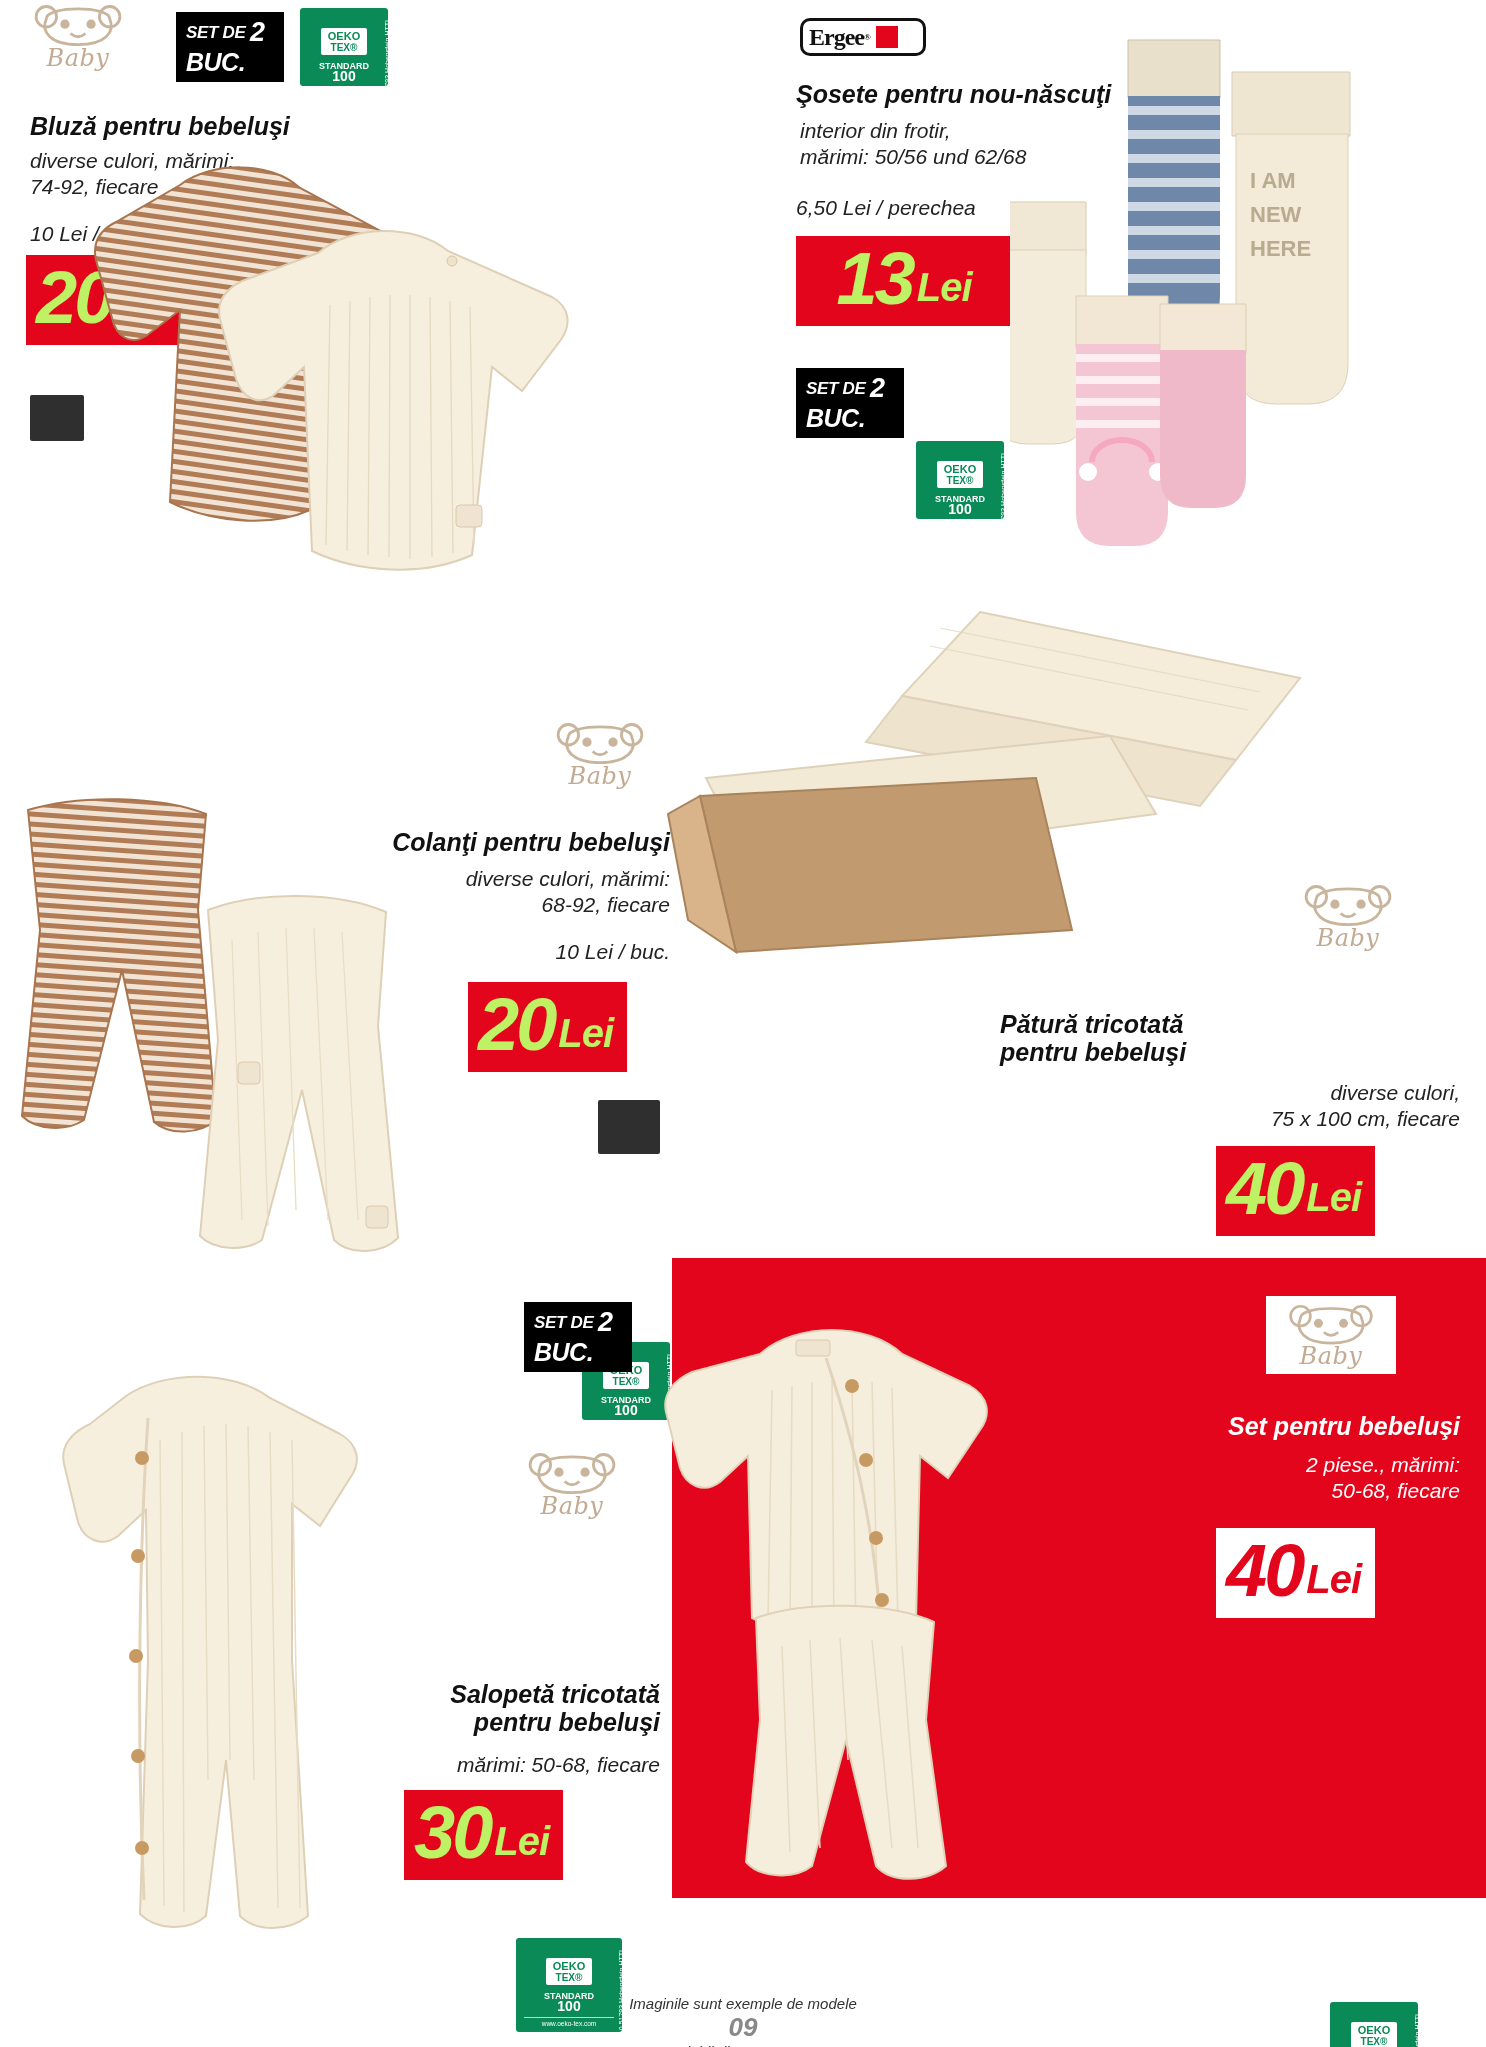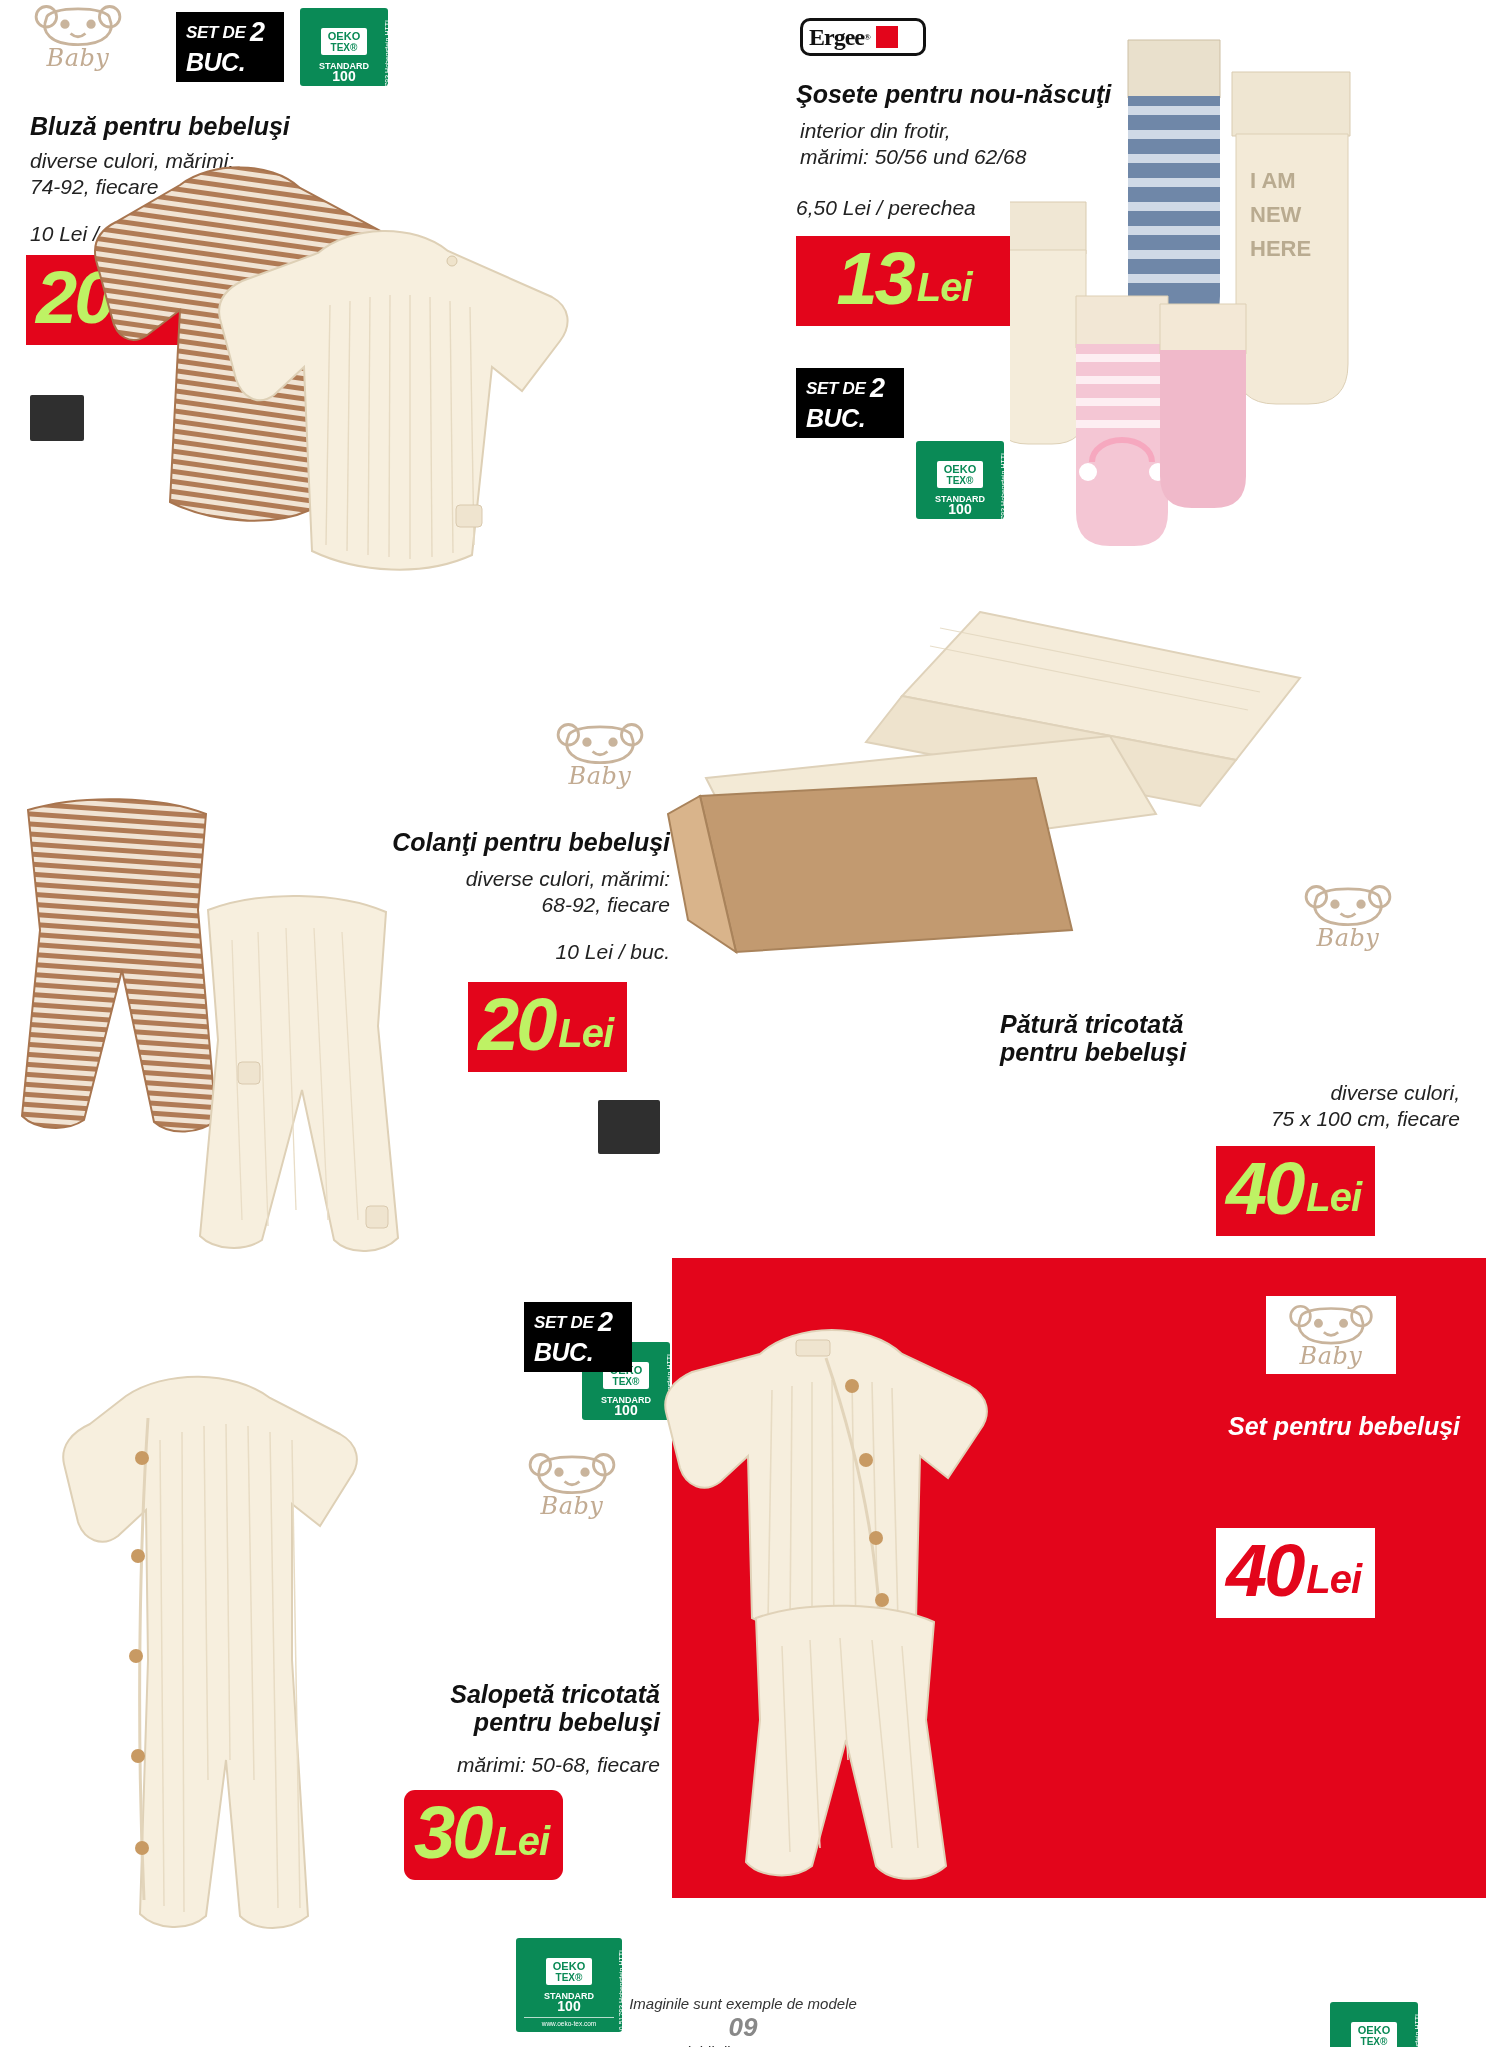"2 piese., mărimi:" div.abs { html: none -> <div>2 piese., mărimi: 50-68, fiecare</div> }
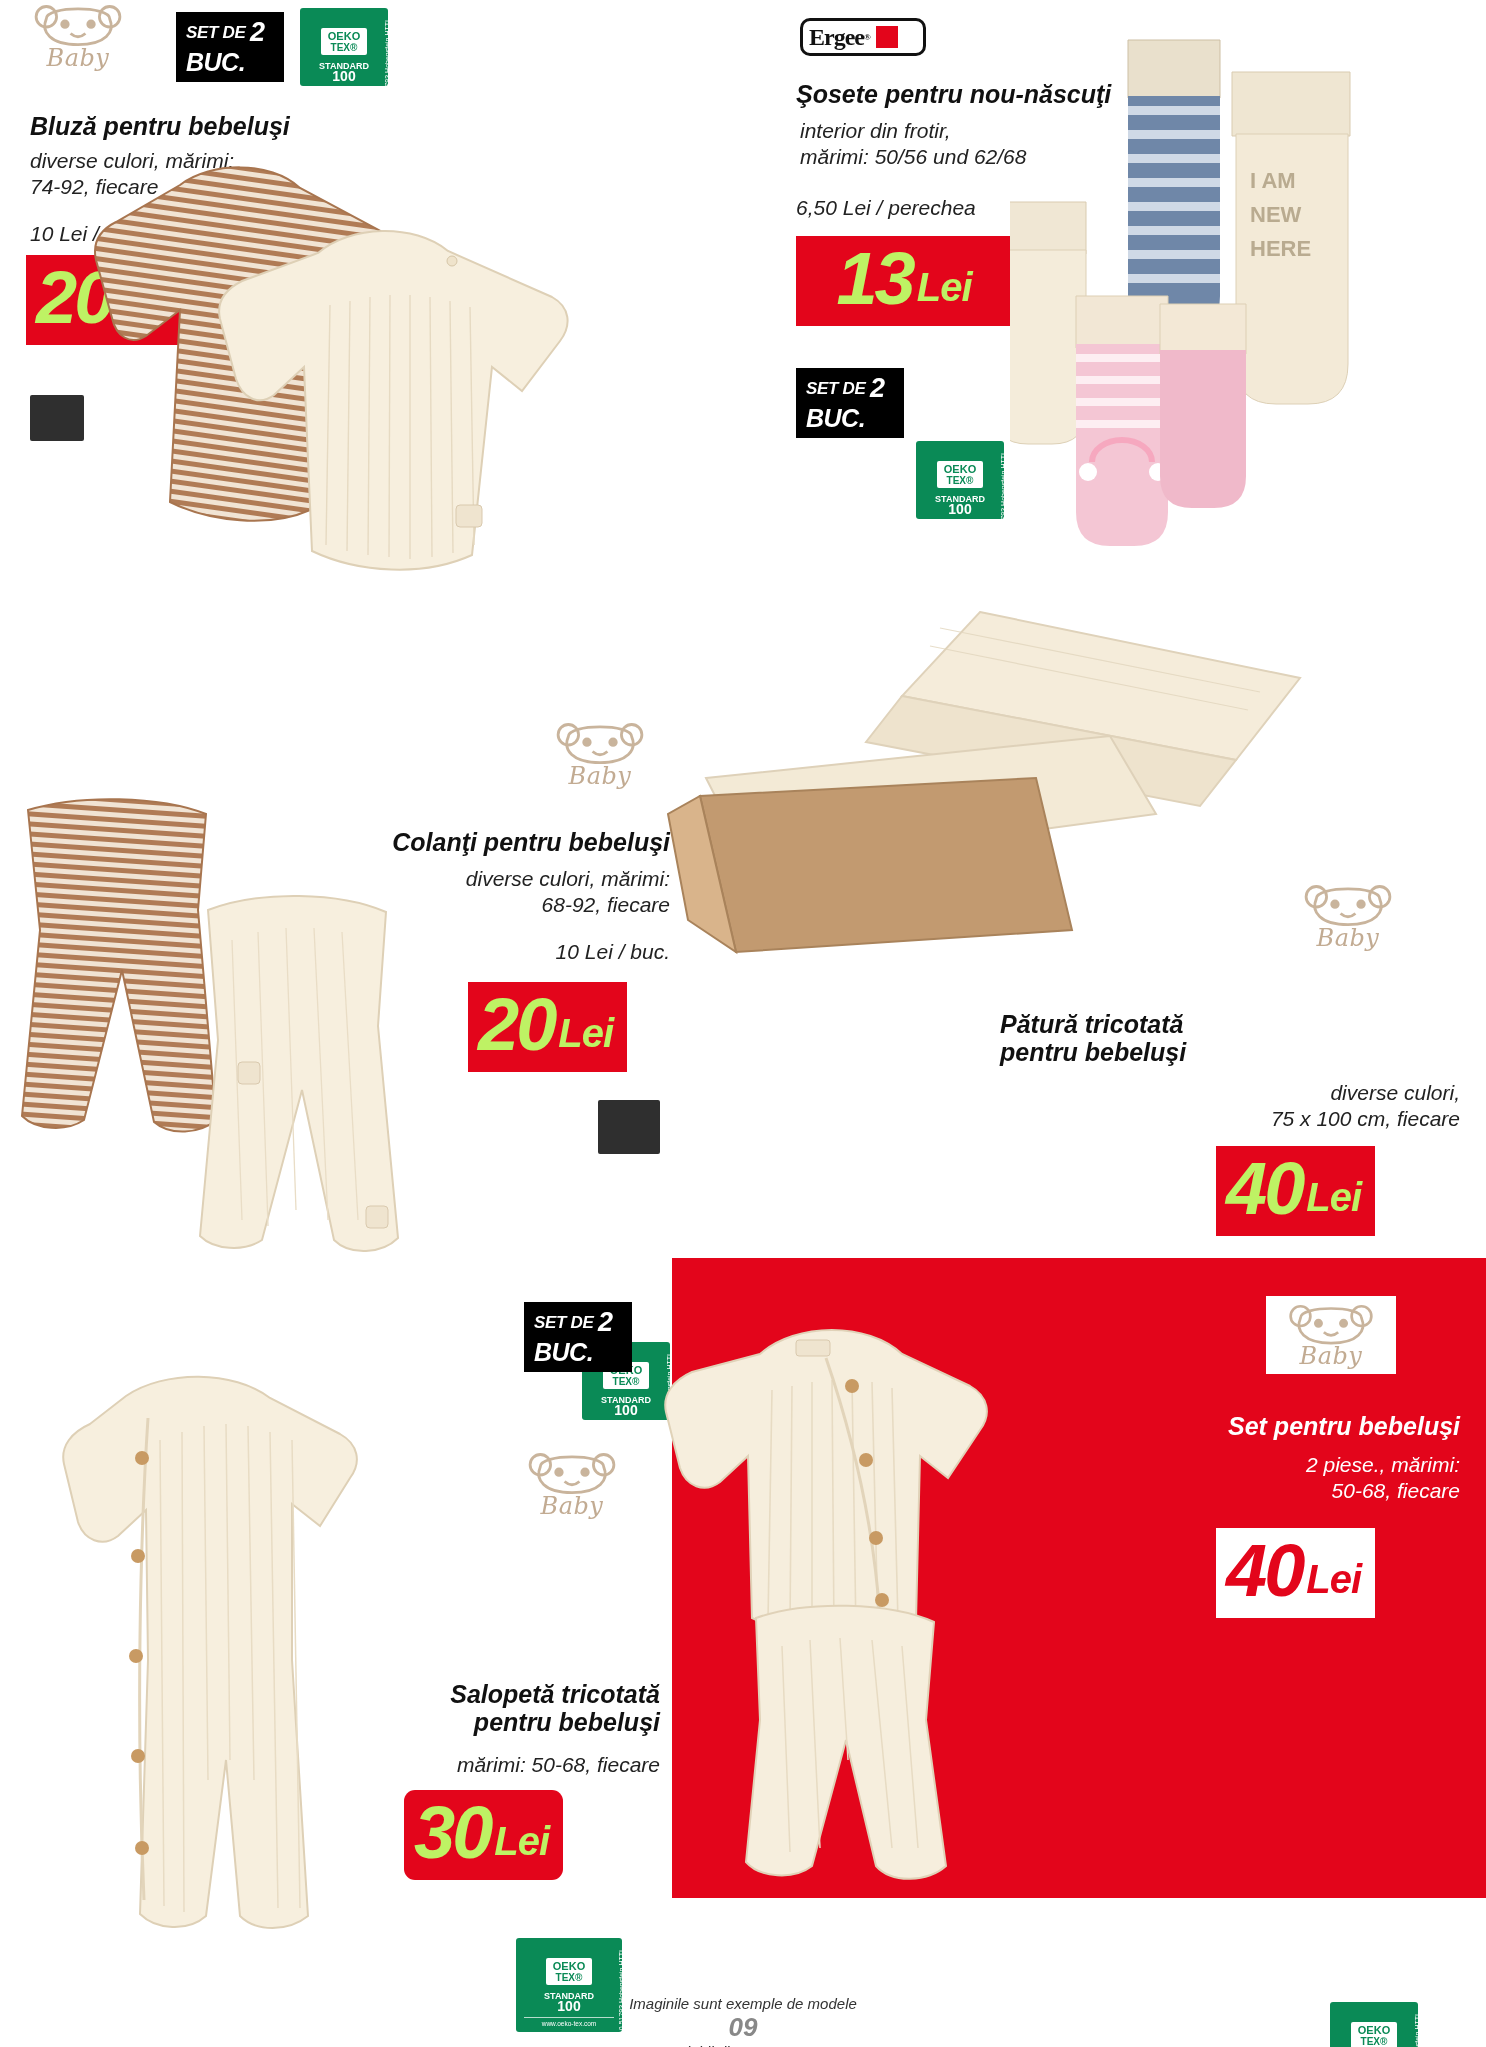"30" div.abs { border-radius: 11px -> none }
